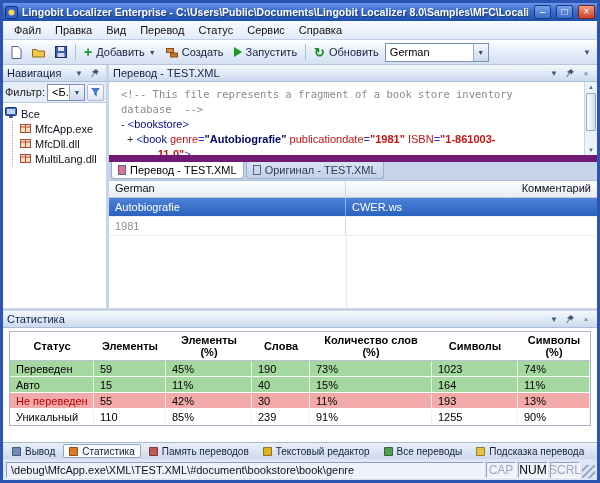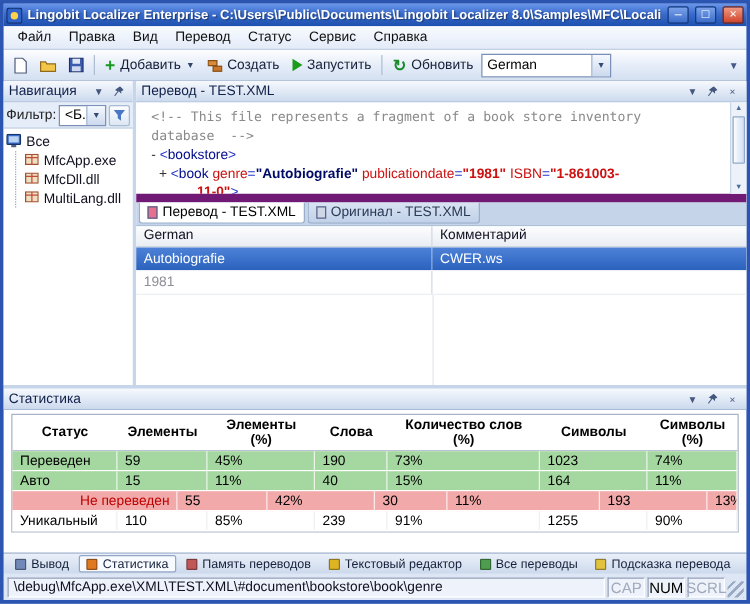"Комментарий" .gcell.c1 { text-align: none -> right }
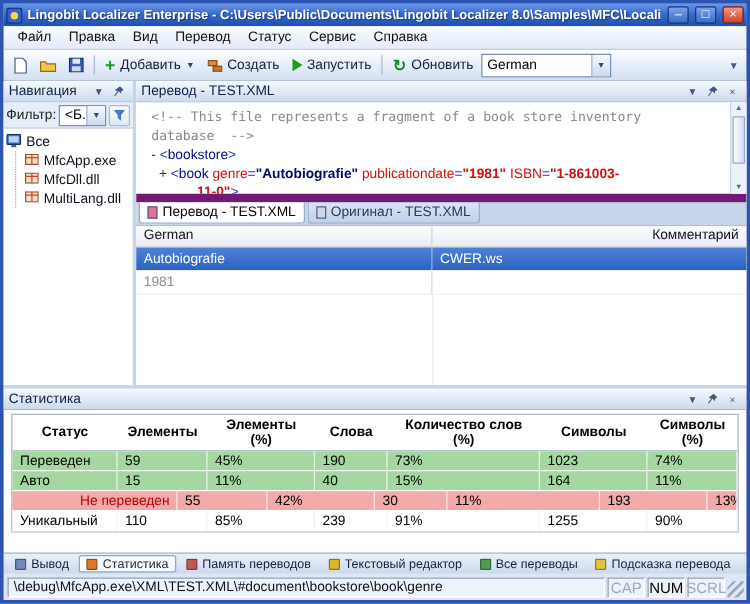"Не переведен" .srow.tone-red .status { margin-left: 48px -> none }
